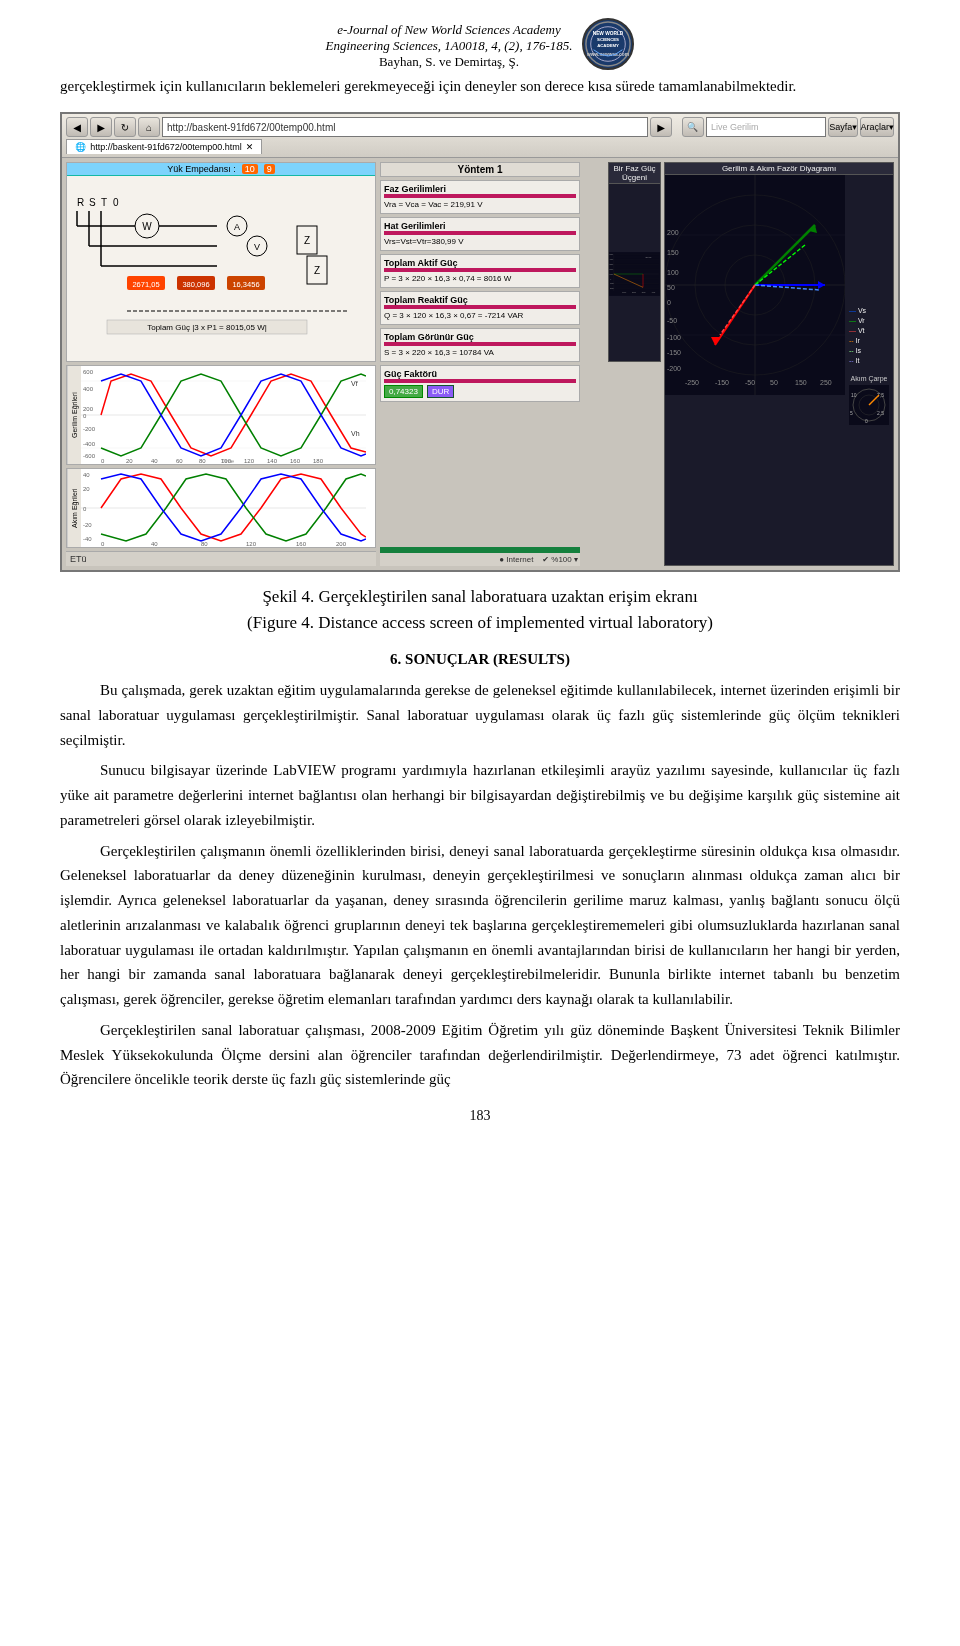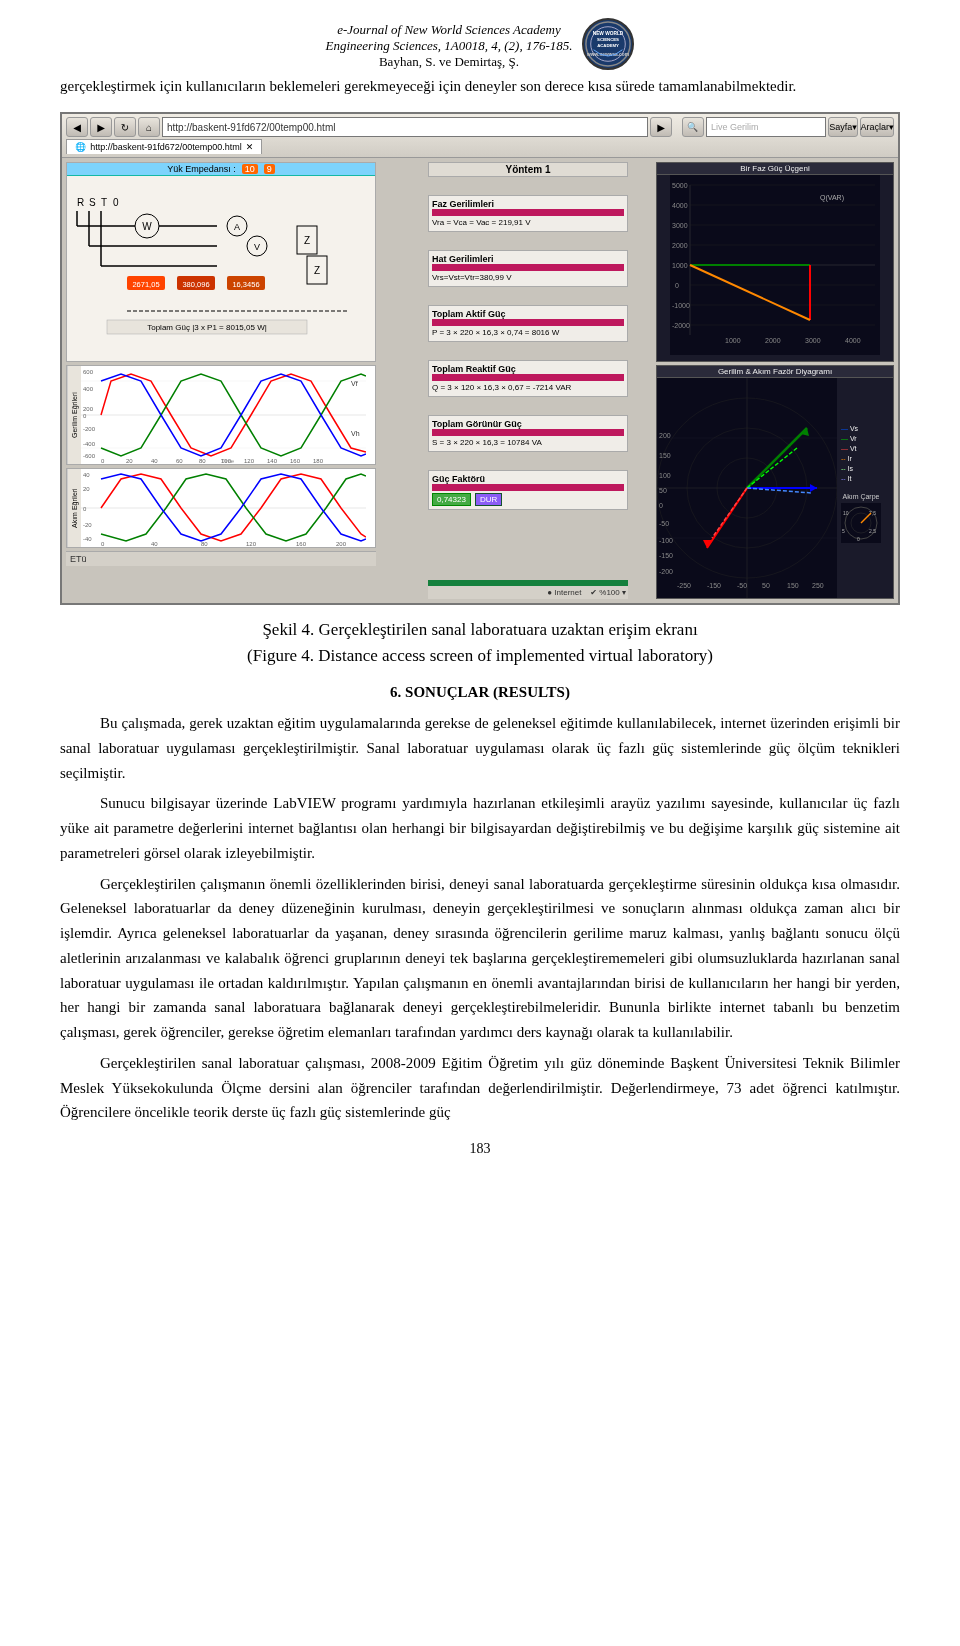"Yöntem 1" .middle-section { gap: 18px -> 3px; margin-left: 48px -> none }
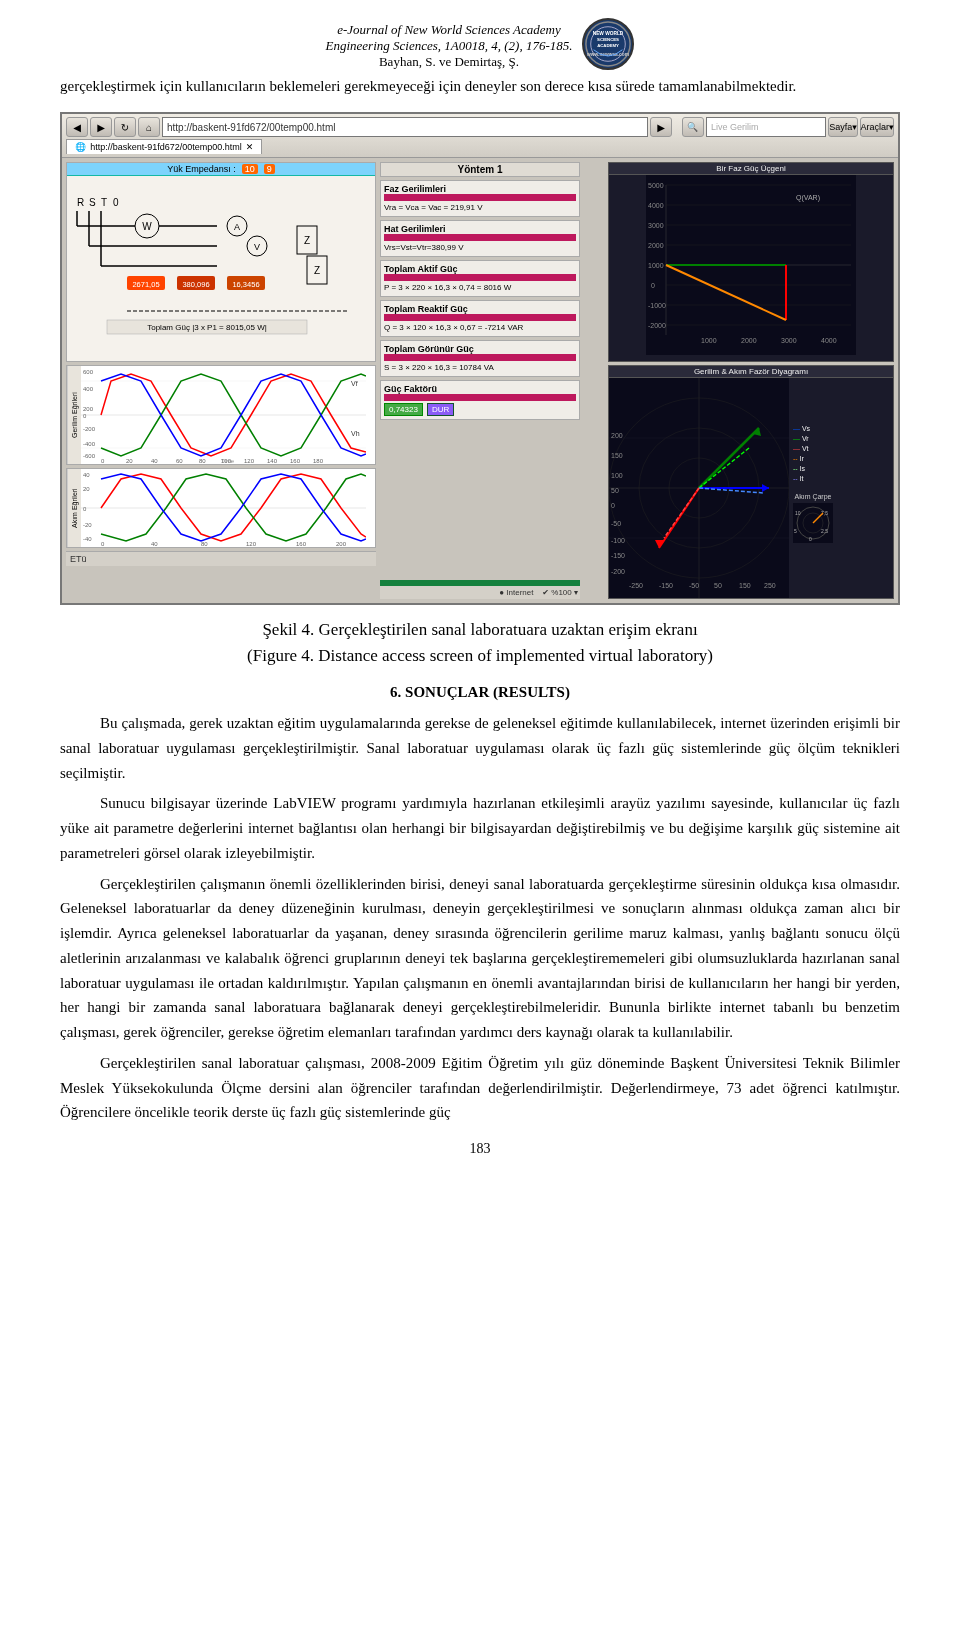"Bir Faz Güç Üçgeni" .right-section { flex-direction: column -> row }
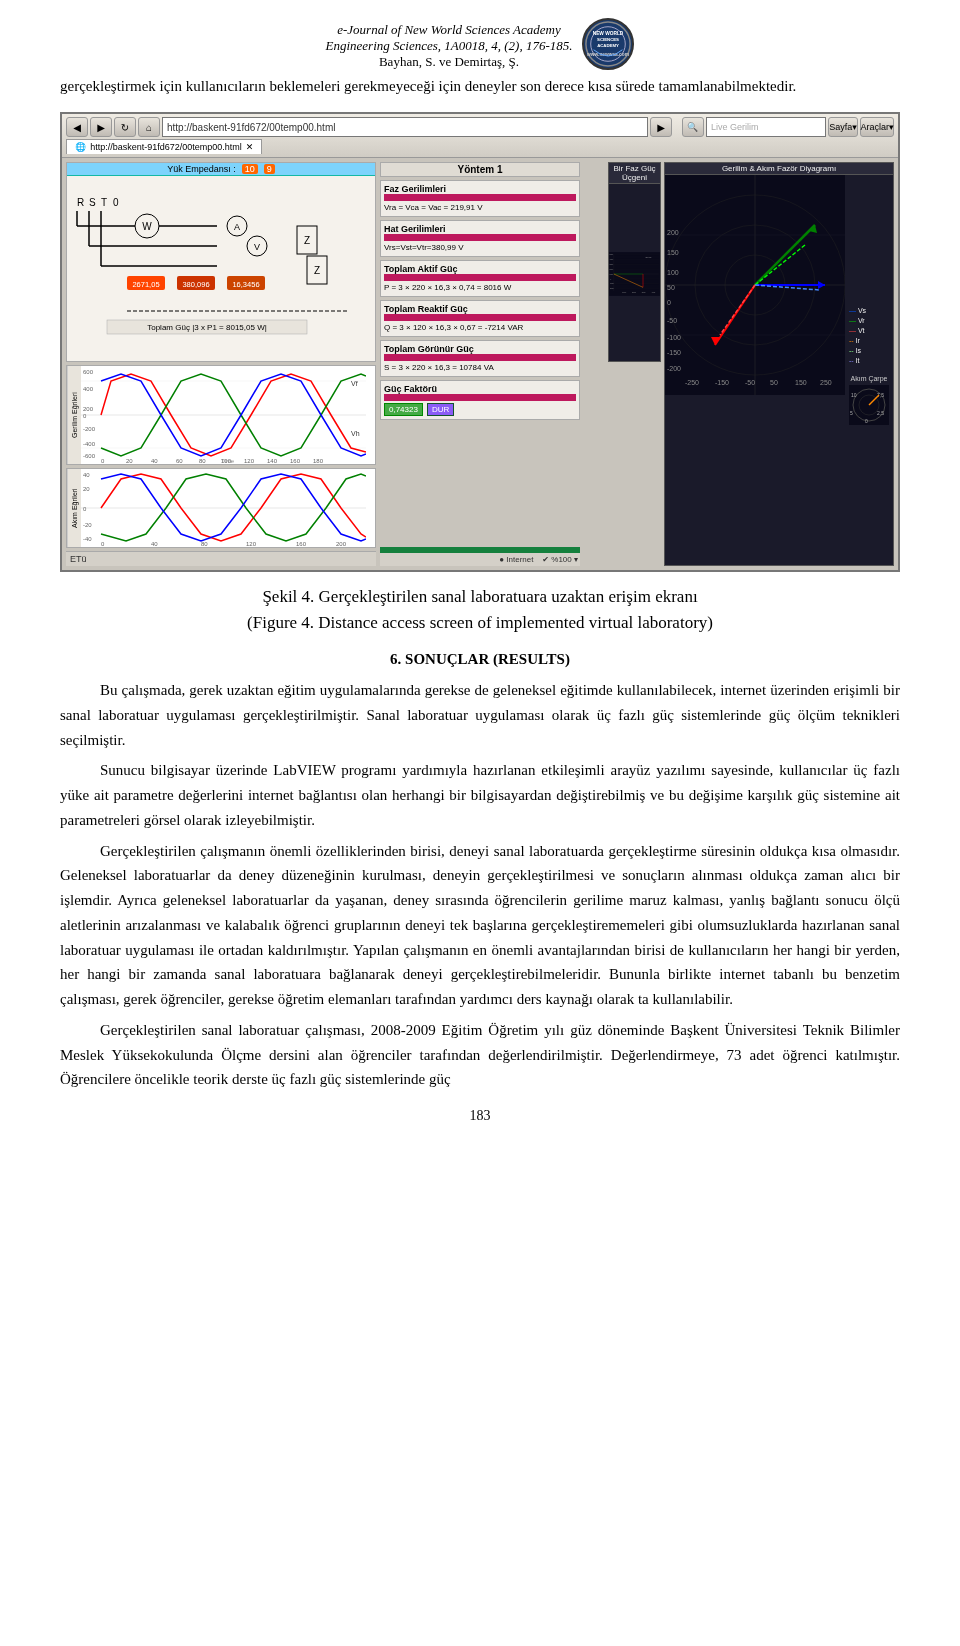"Faz Gerilimleri" .mbox-title { border-bottom: 7px solid #be185d -> 4px solid #be185d }
